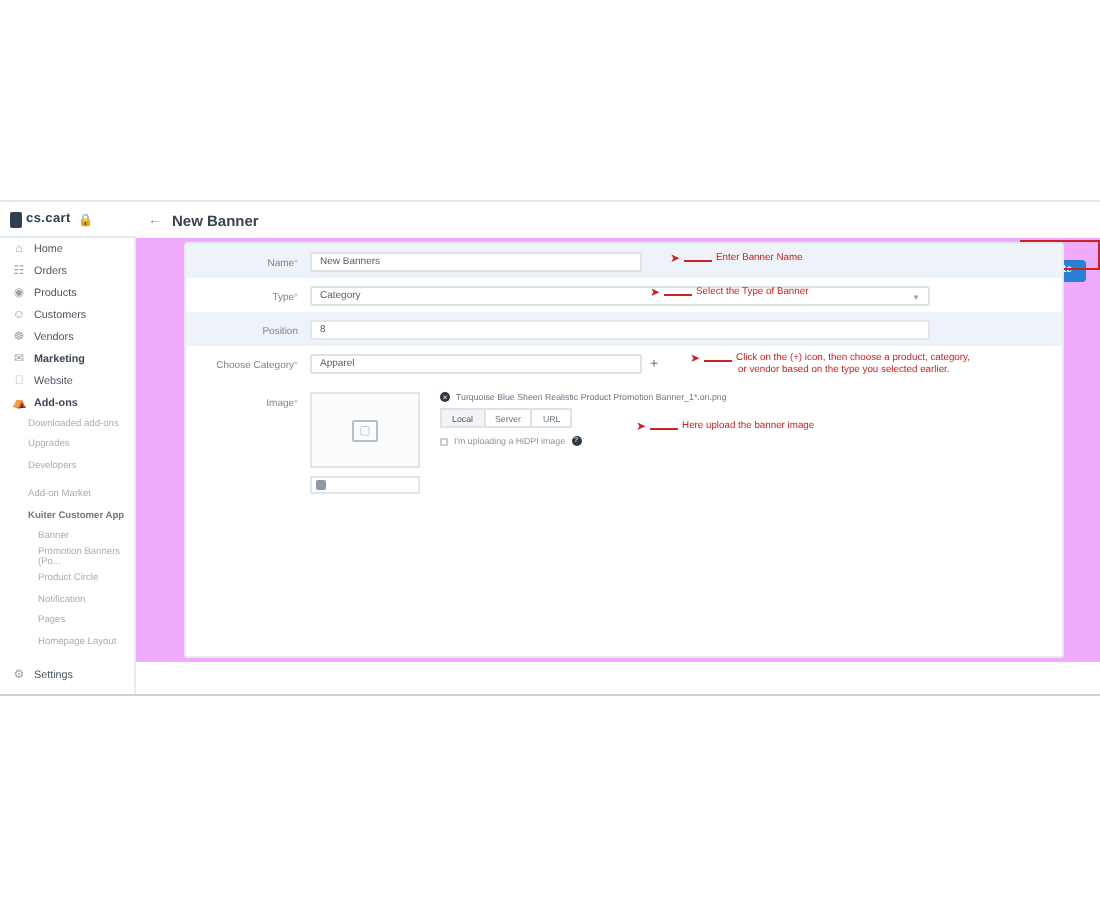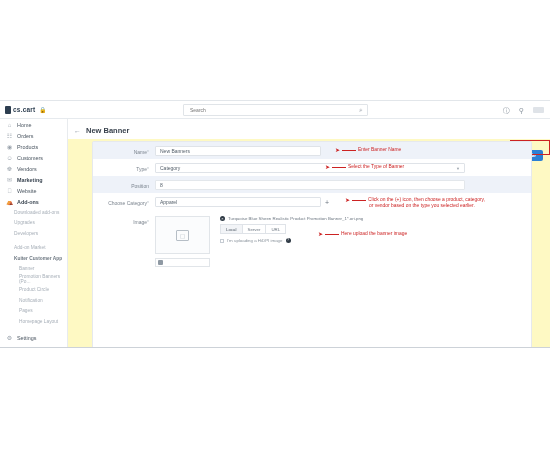"New Banner" .content { background: #fef9c3 -> #f0abfc; top: 20px -> 0 }
